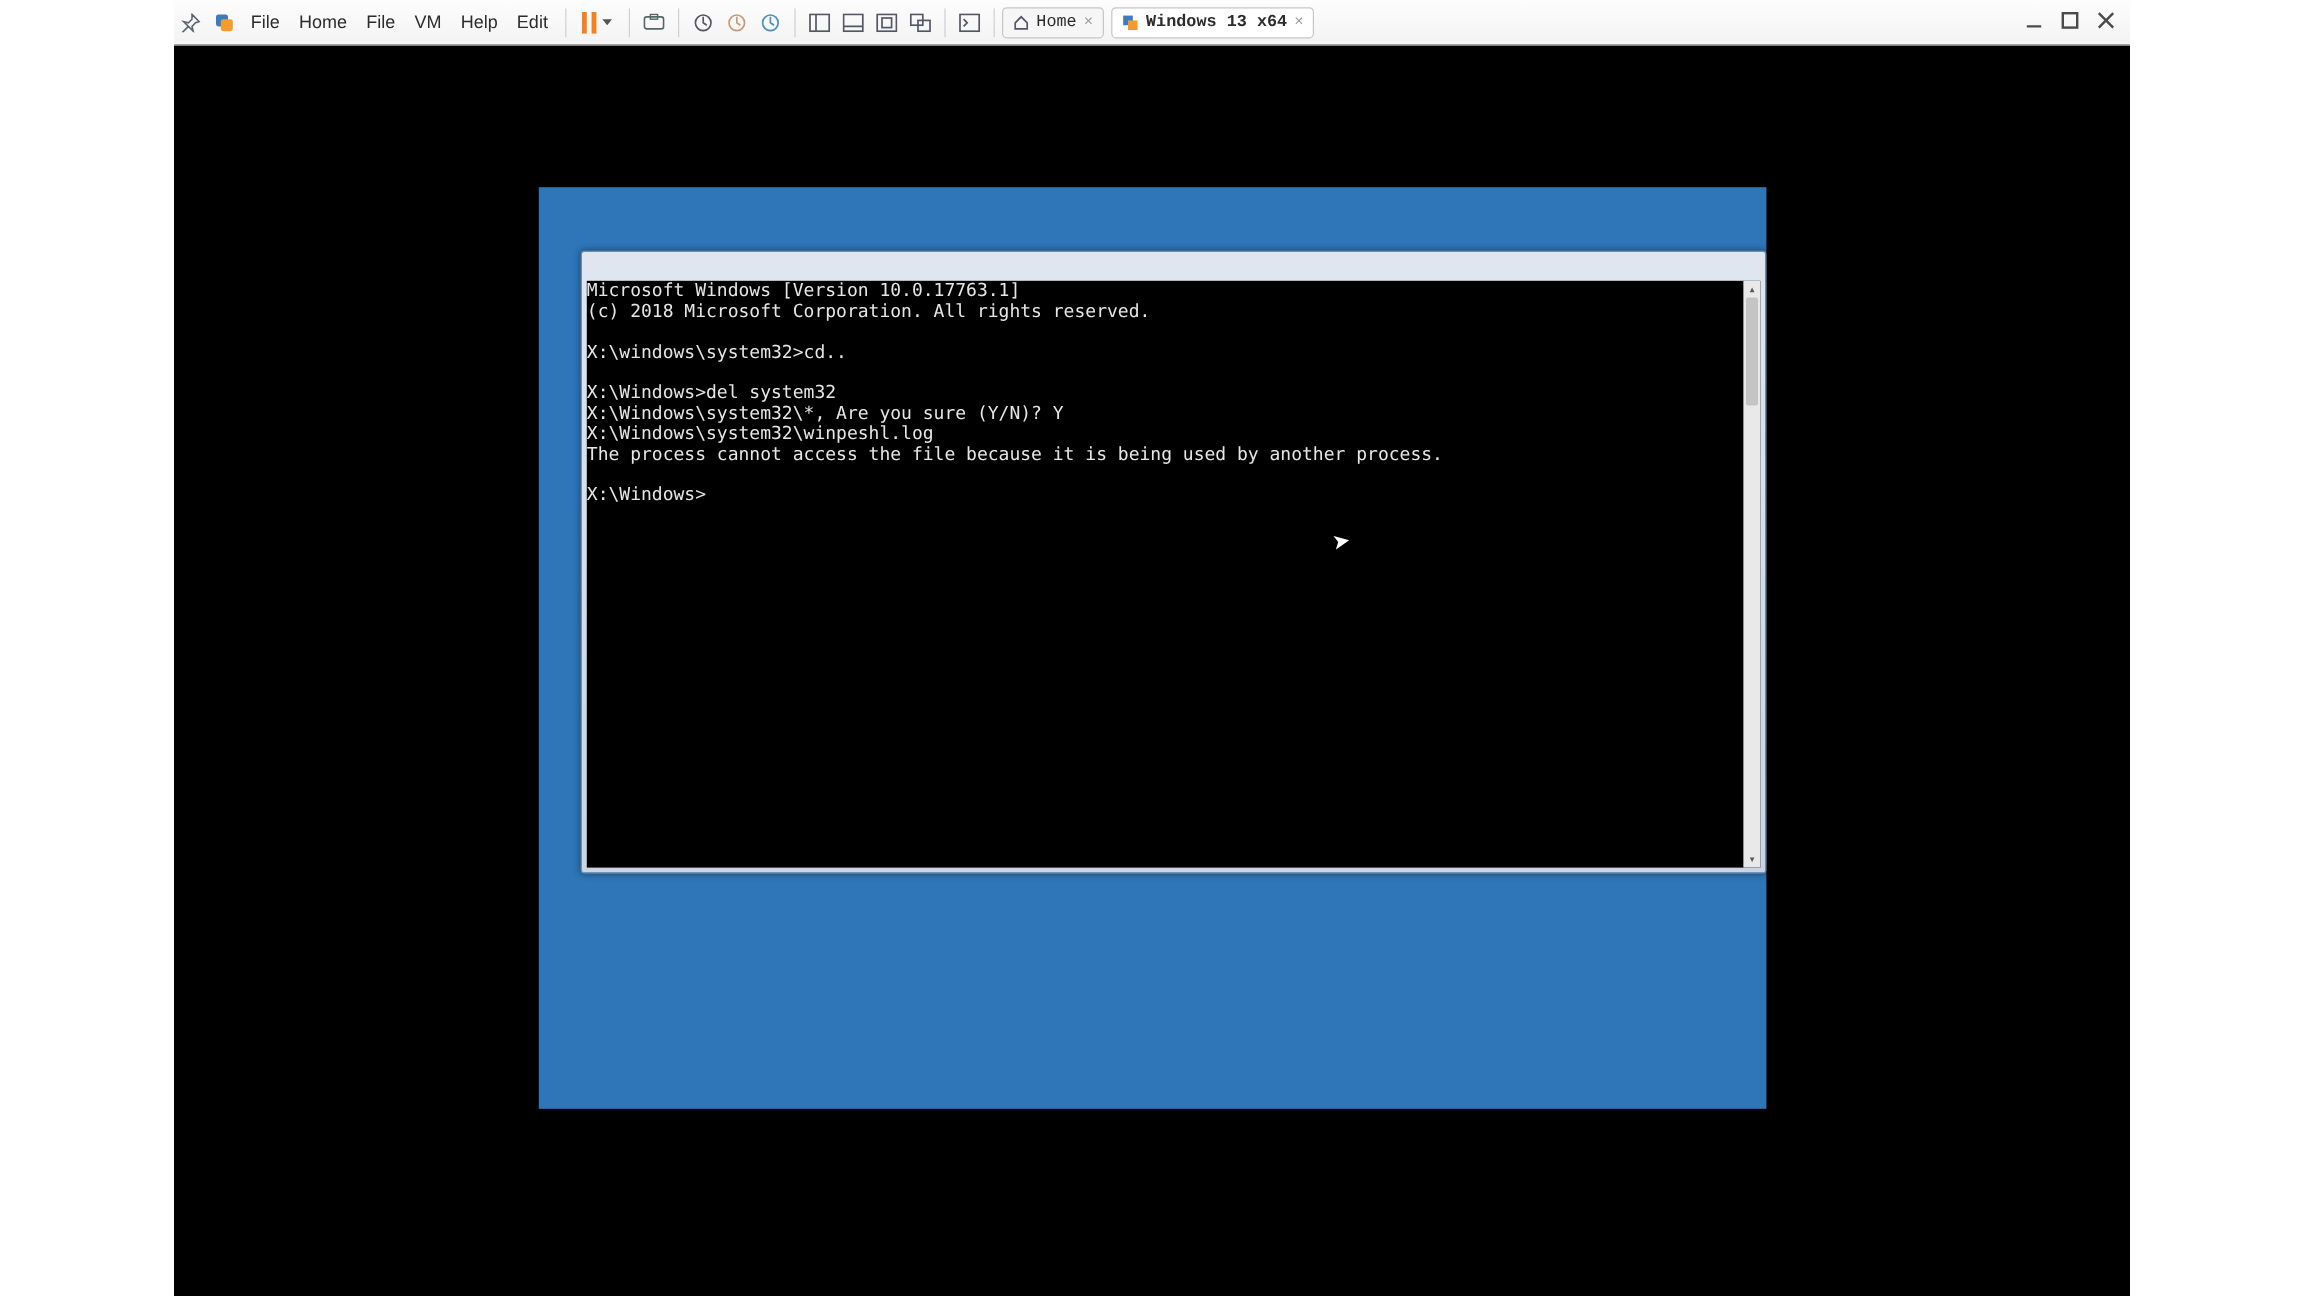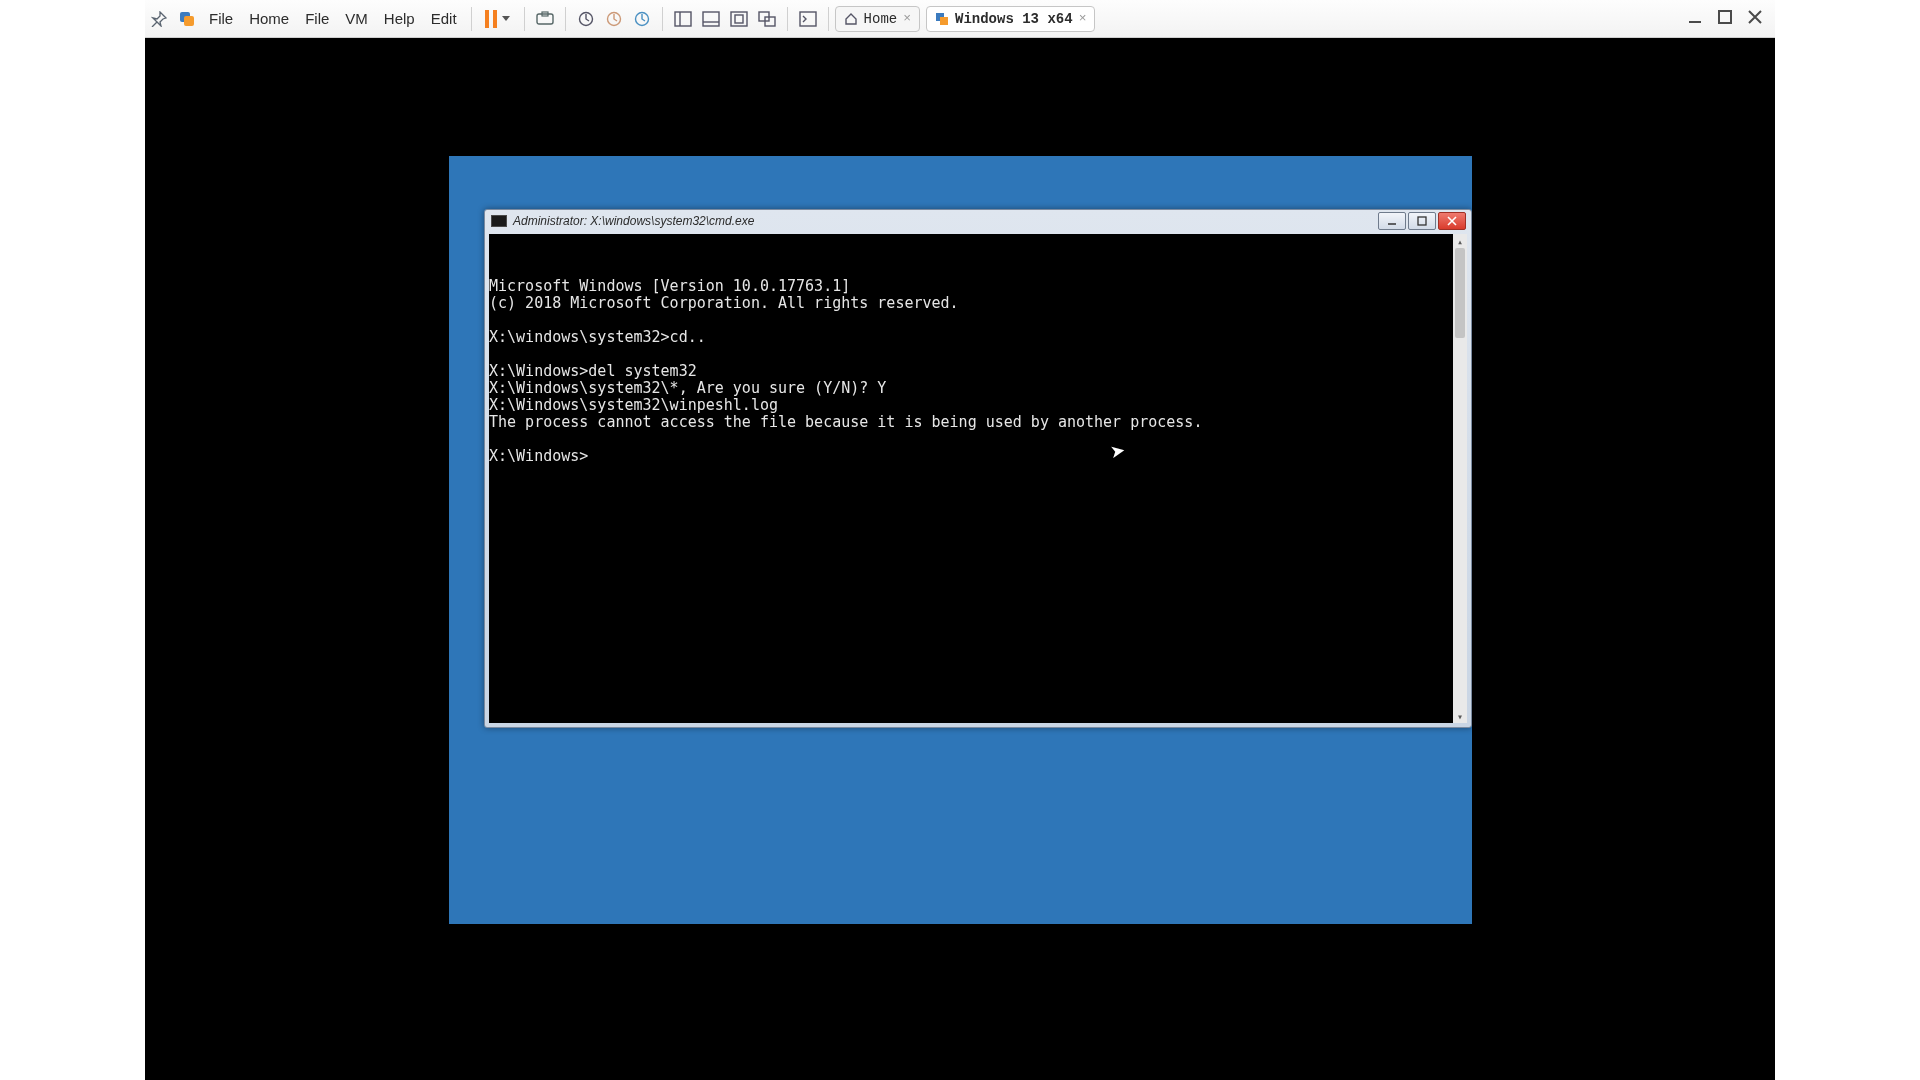"Administrator:" div.cmd-titlebar { html: <div> <div></div> <span>Administrator: X:\windows\system32\cmd.exe</span> <div></div> <div> <div> <svg> <line></line> </svg> </div> <div> <svg> <rect></rect> </svg> </div> <div> <svg> <path></path> </svg> </div> </div> </div> -> none }
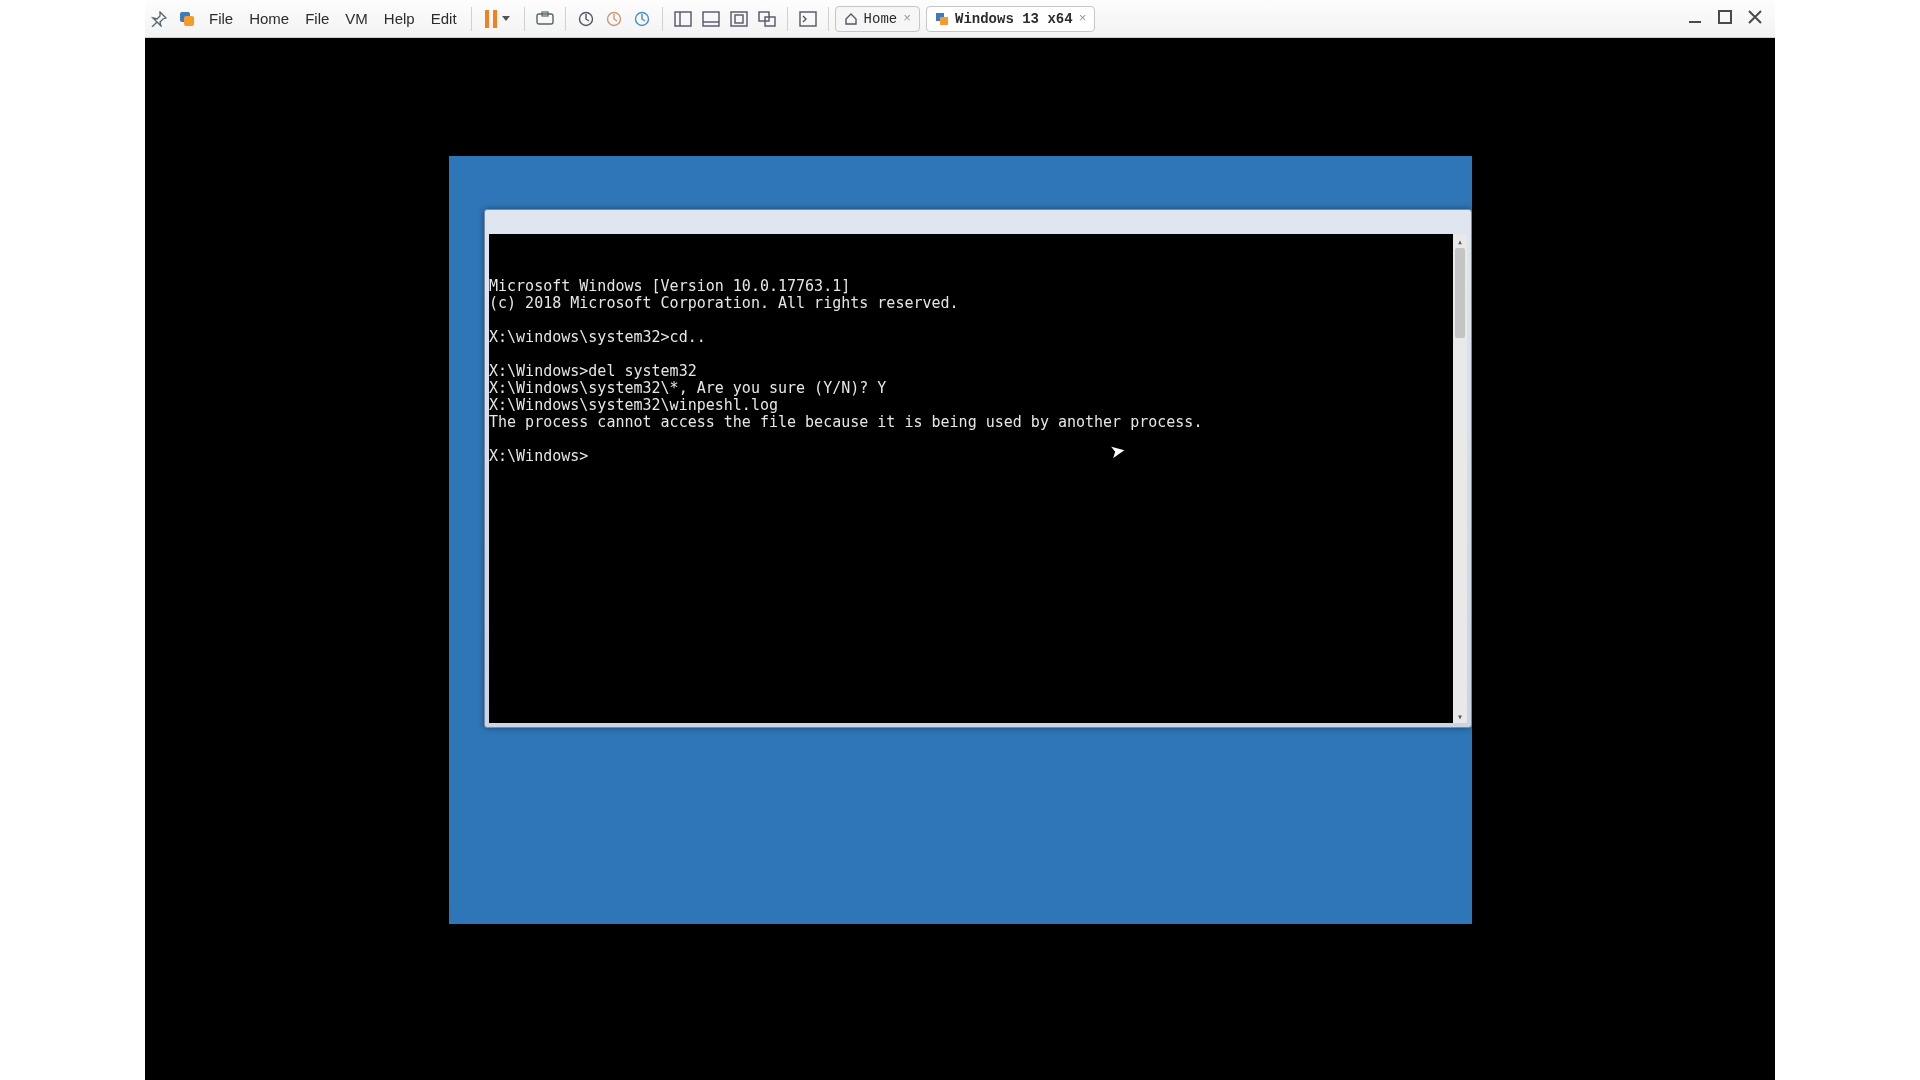"Microsoft Windows [Version 10.0.17763.1]" .cmd-text { margin-top: 44px -> none }
